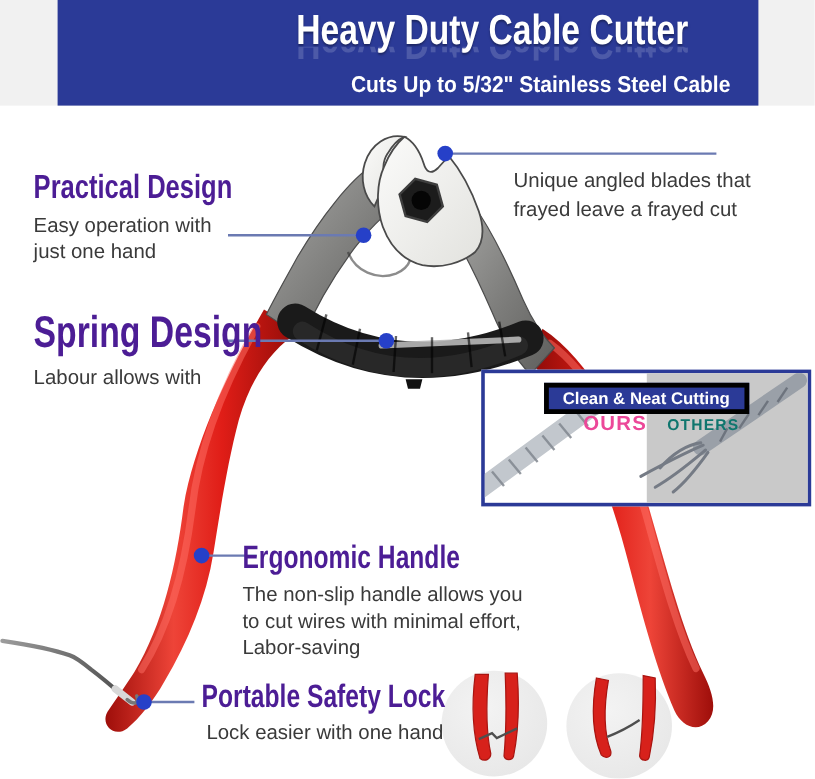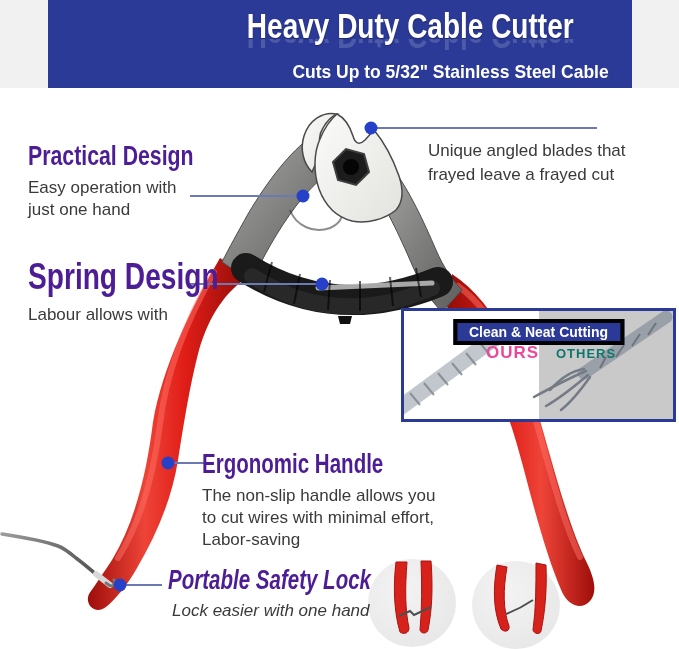"Portable Safety Lock" .c-portable { font-style: italic -> none }
